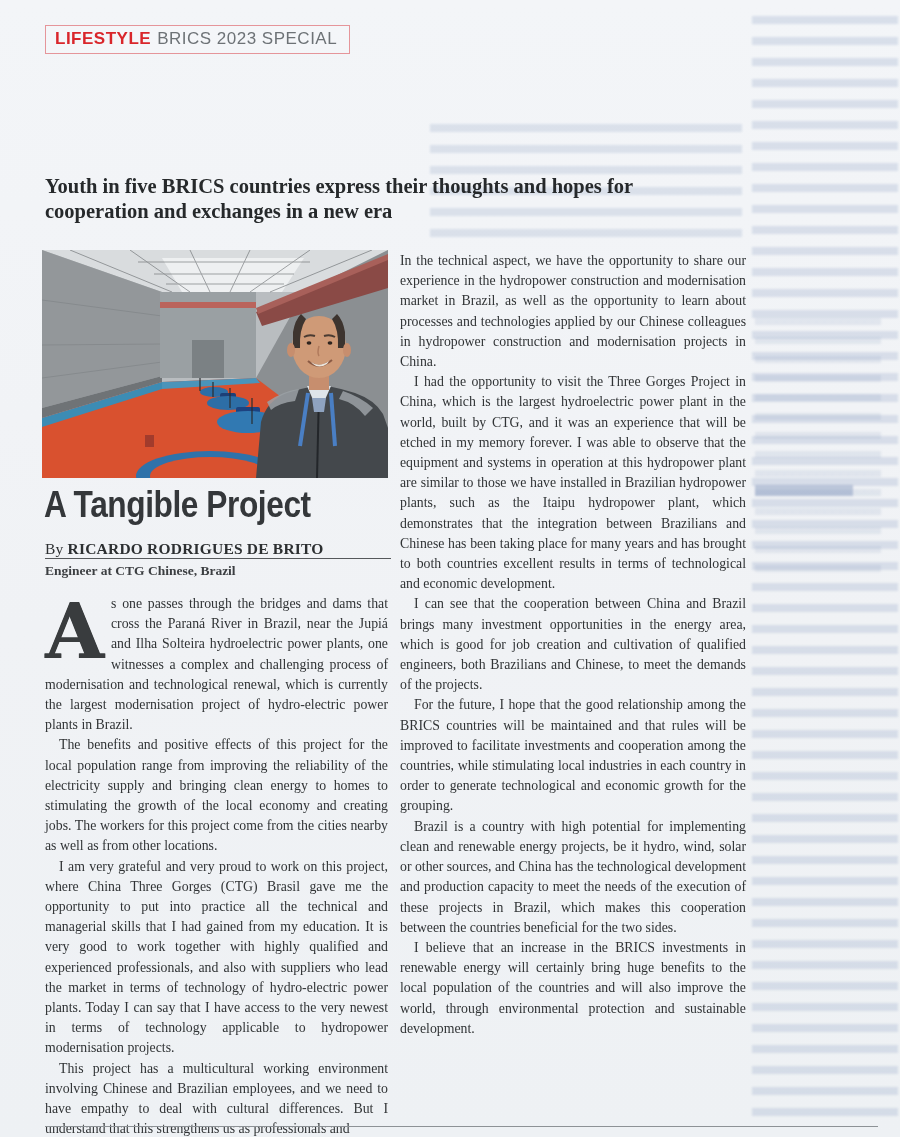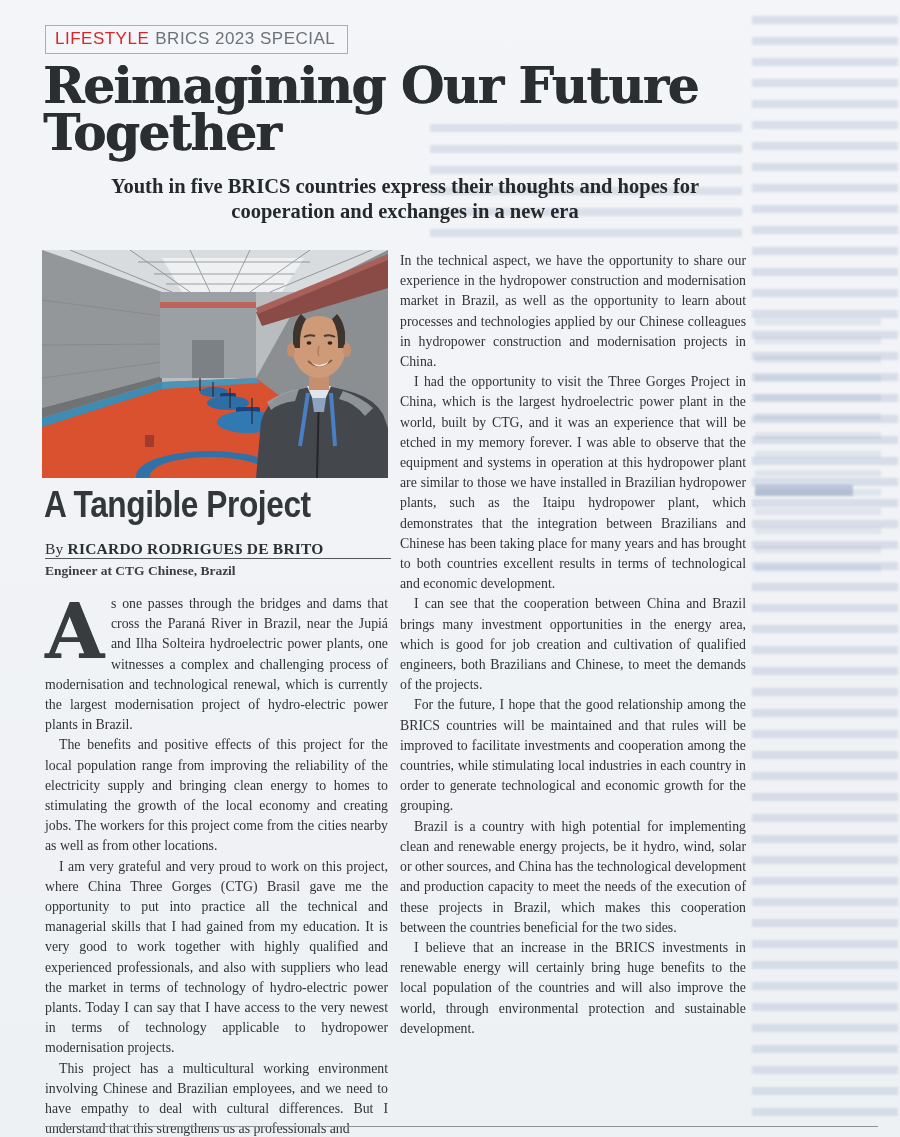"LIFESTYLE" .kicker-hl { font-weight: normal -> bold }
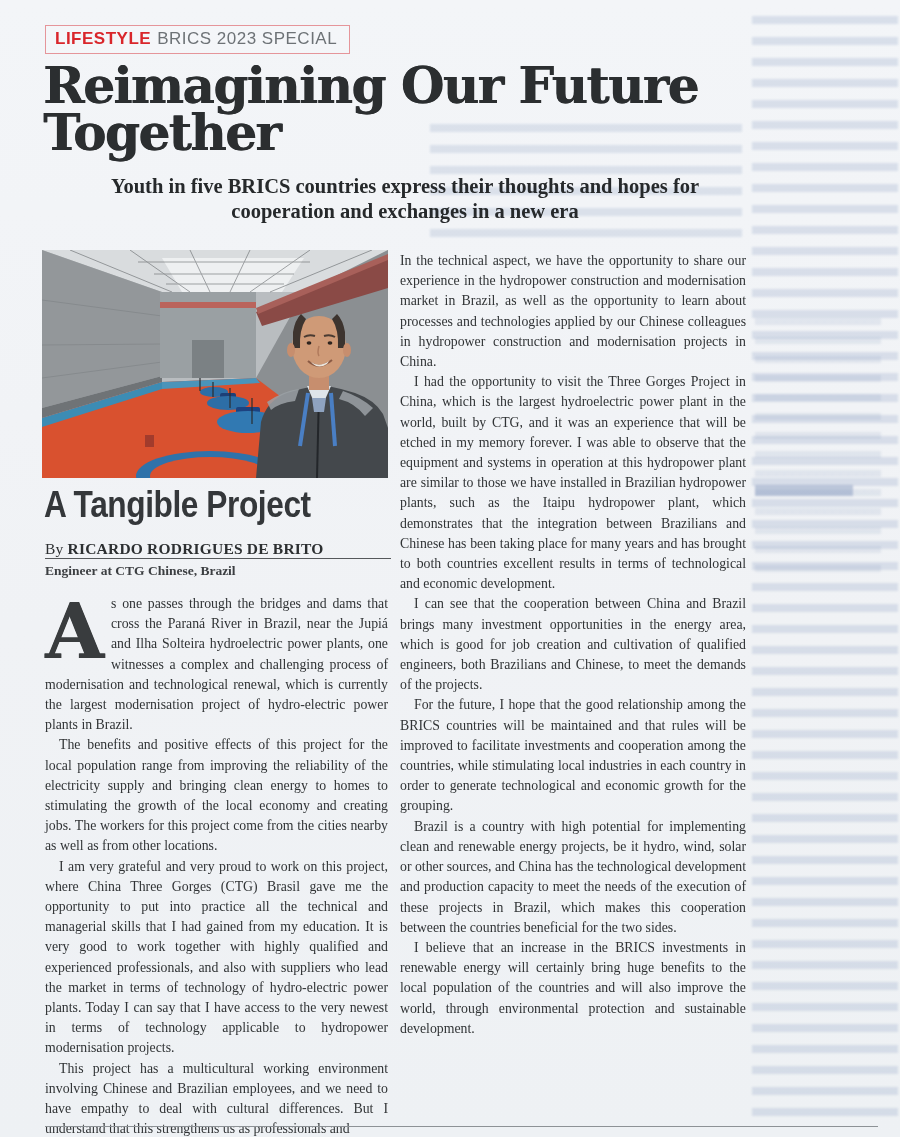"Reimagining Our Future" h1.headline { html: <h1> <span>Reimagining Our Future</span> <span>Together</span> </h1> -> none }
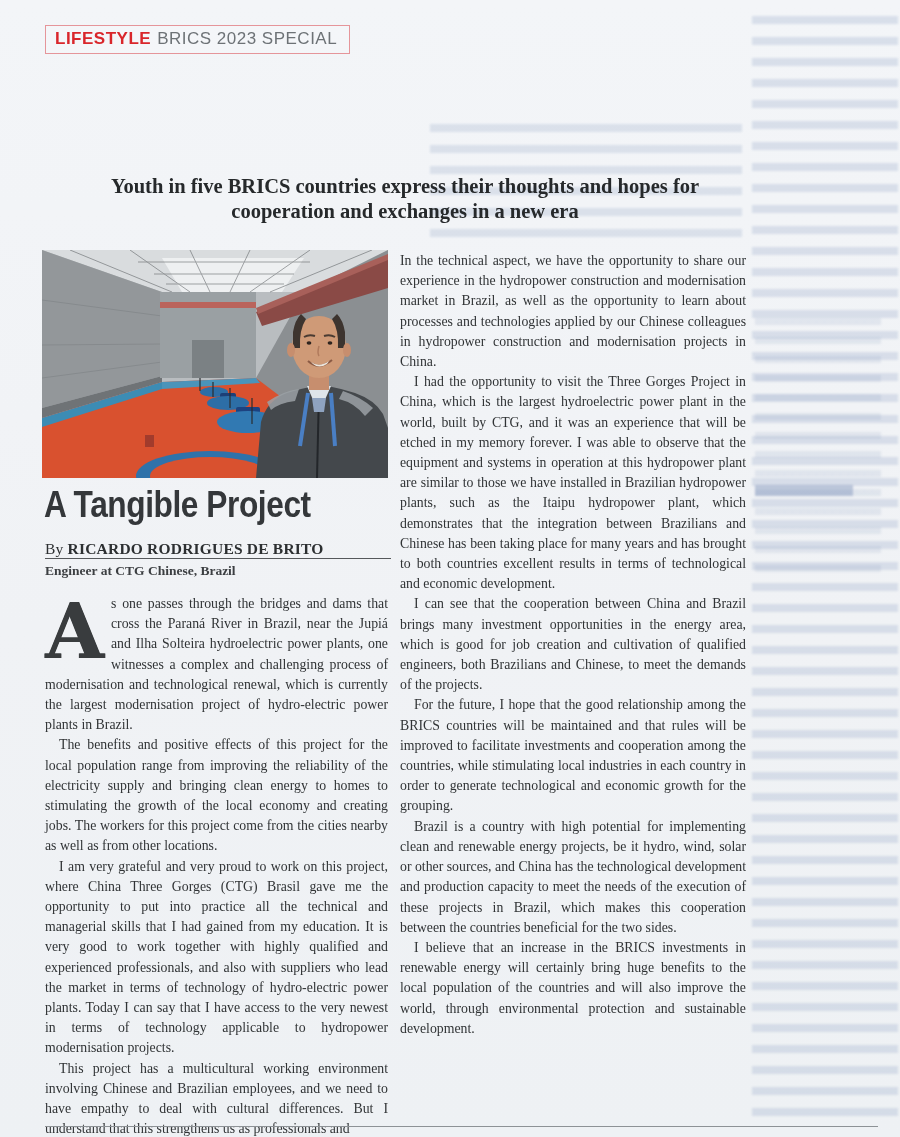"Youth in five BRICS countries" .standfirst span { text-align: center -> none }
